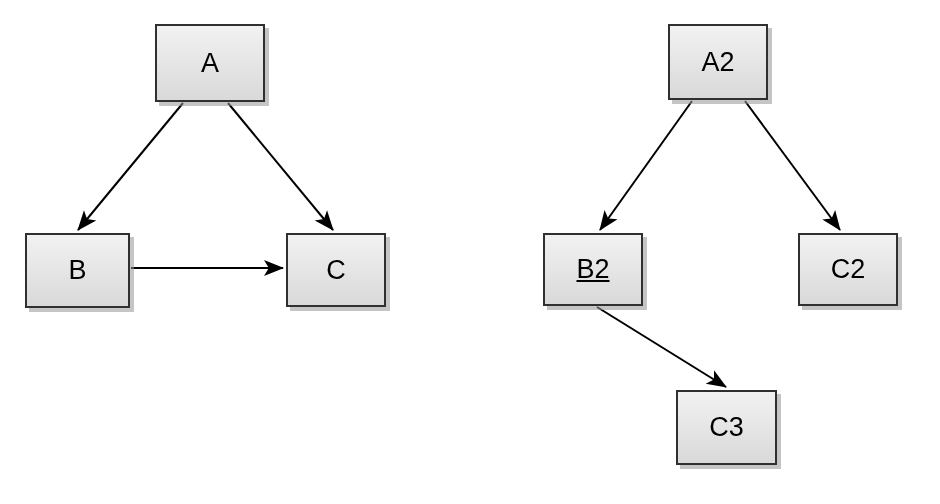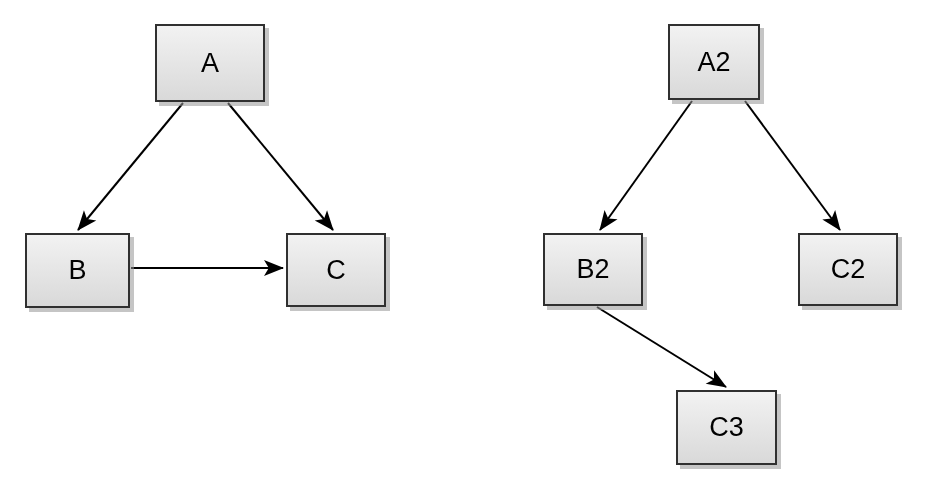"A2" div.node { width: 92px -> 100px }
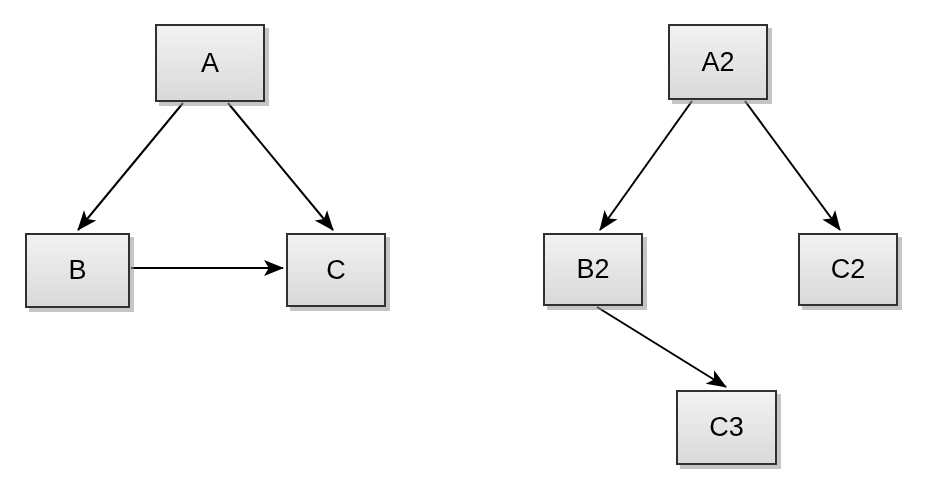"B2" div.node { text-decoration: none -> underline }
